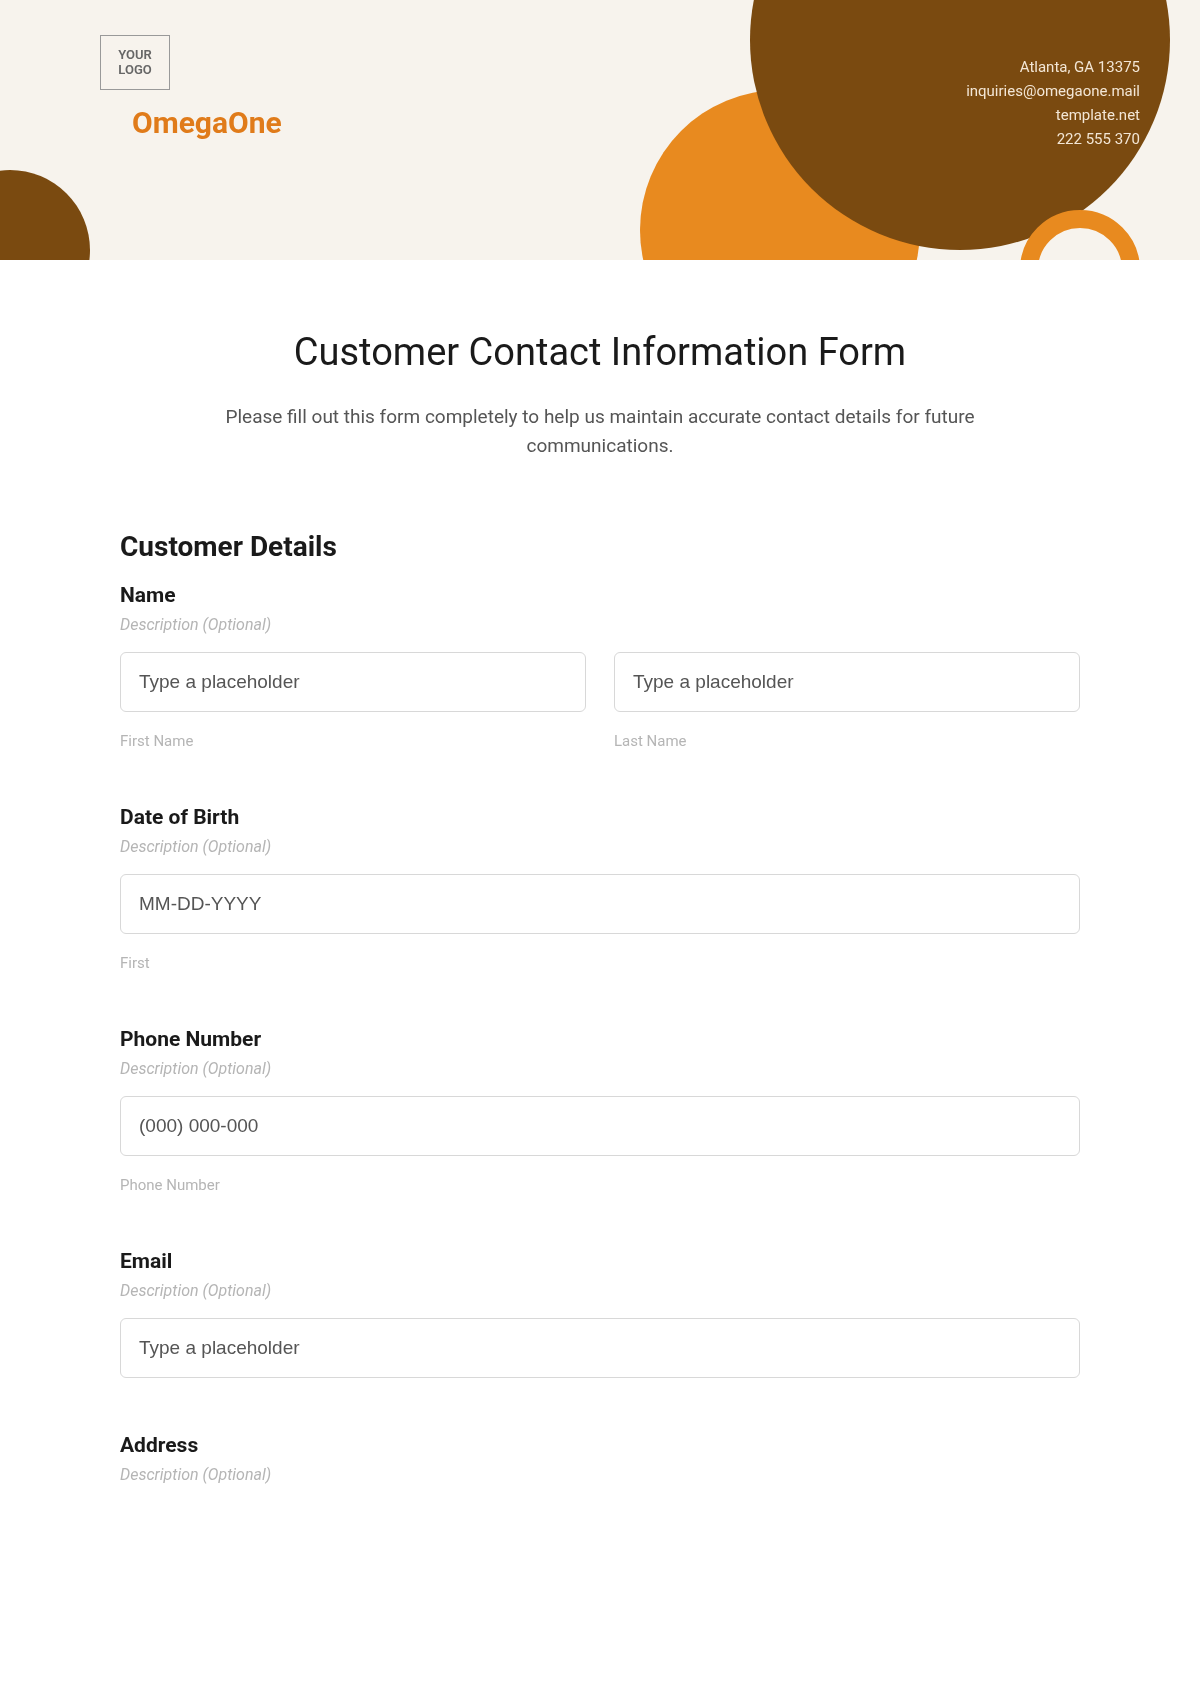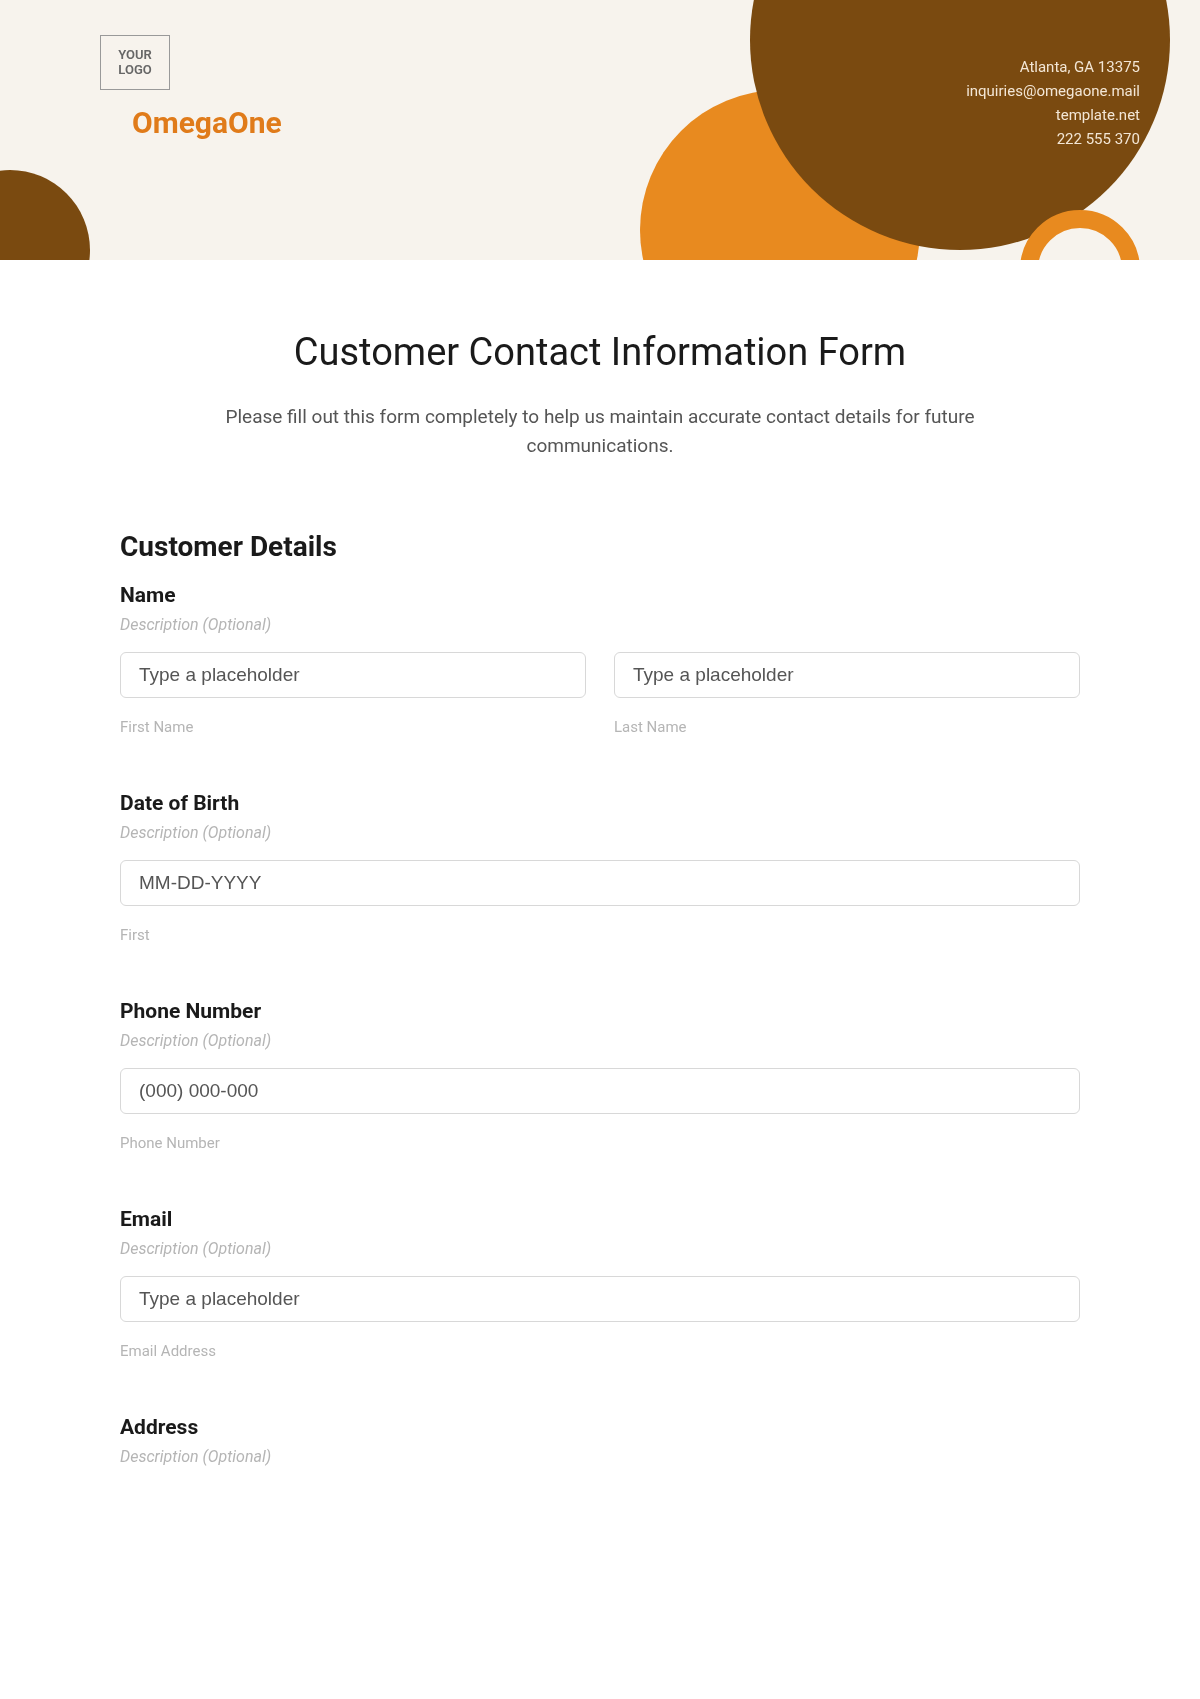"Type a placeholder" .input { height: 46px -> 60px }
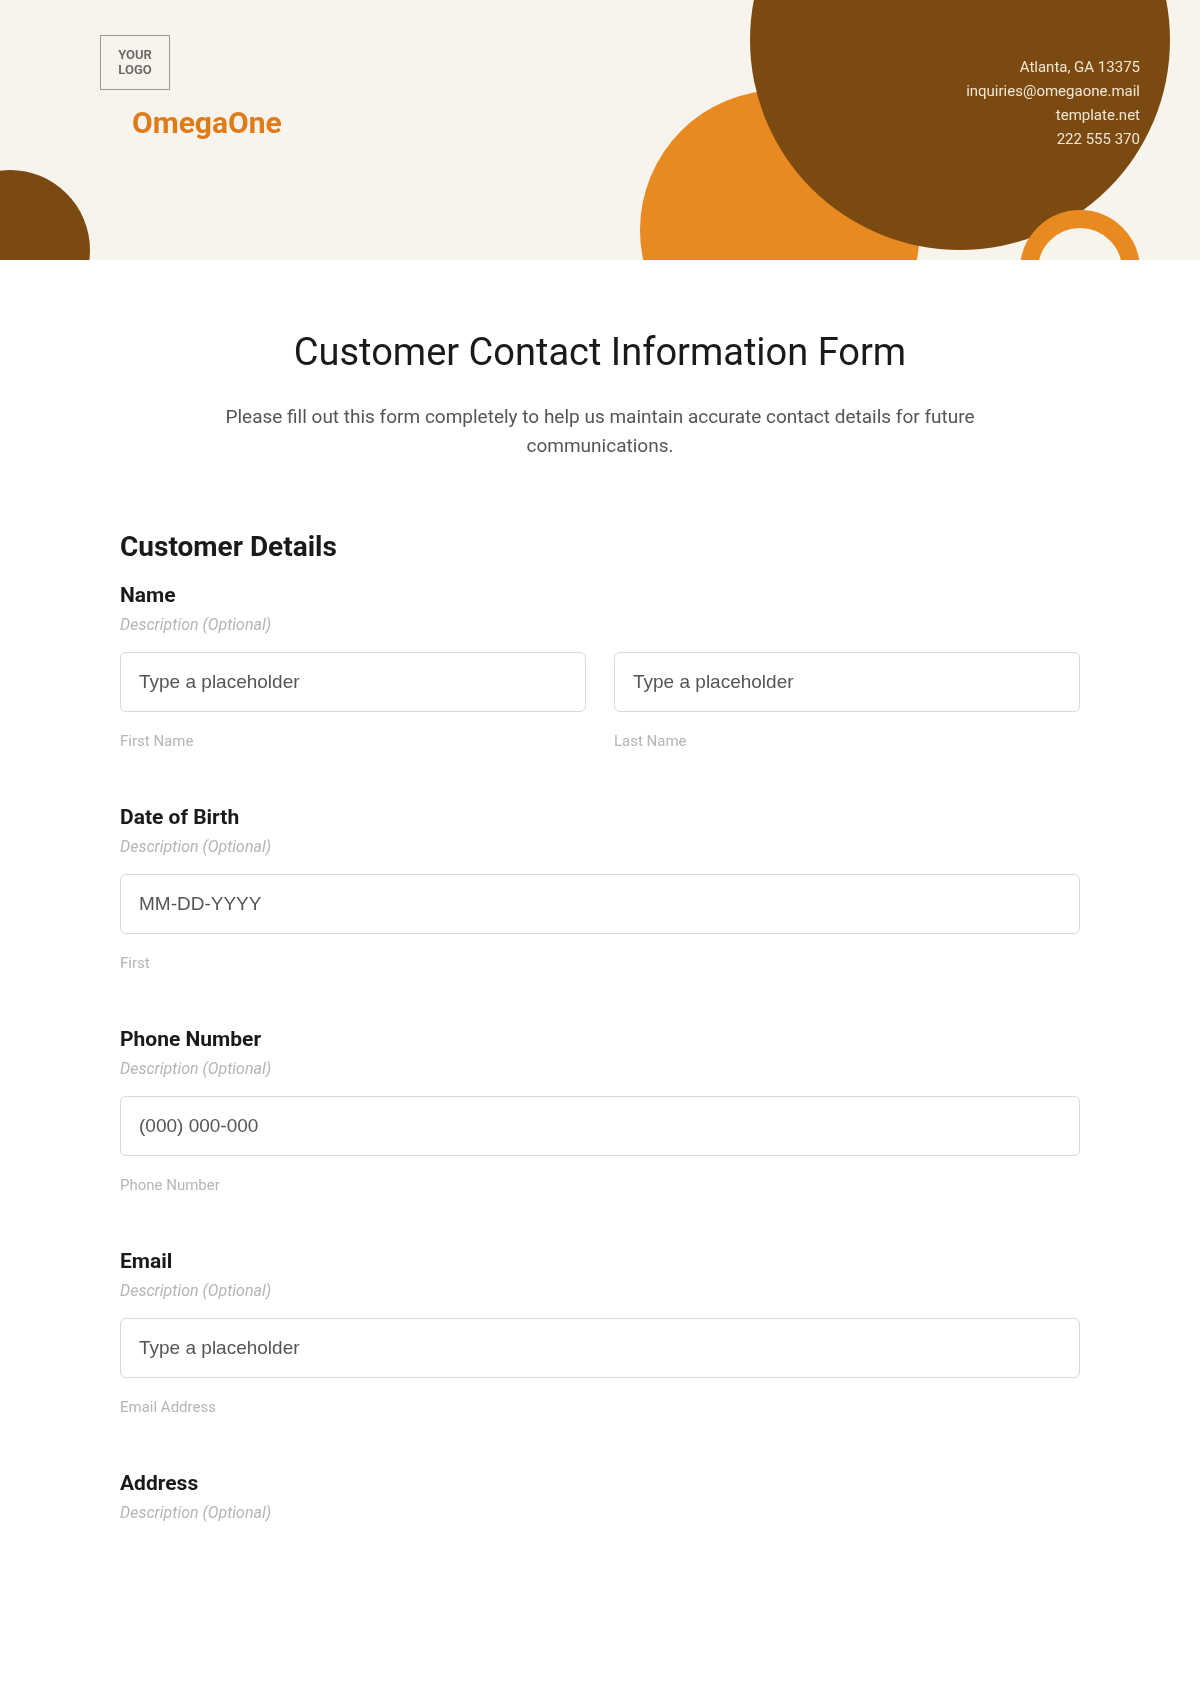"Email Address" div.sublabel { html: <div>Email Address</div> -> none }
